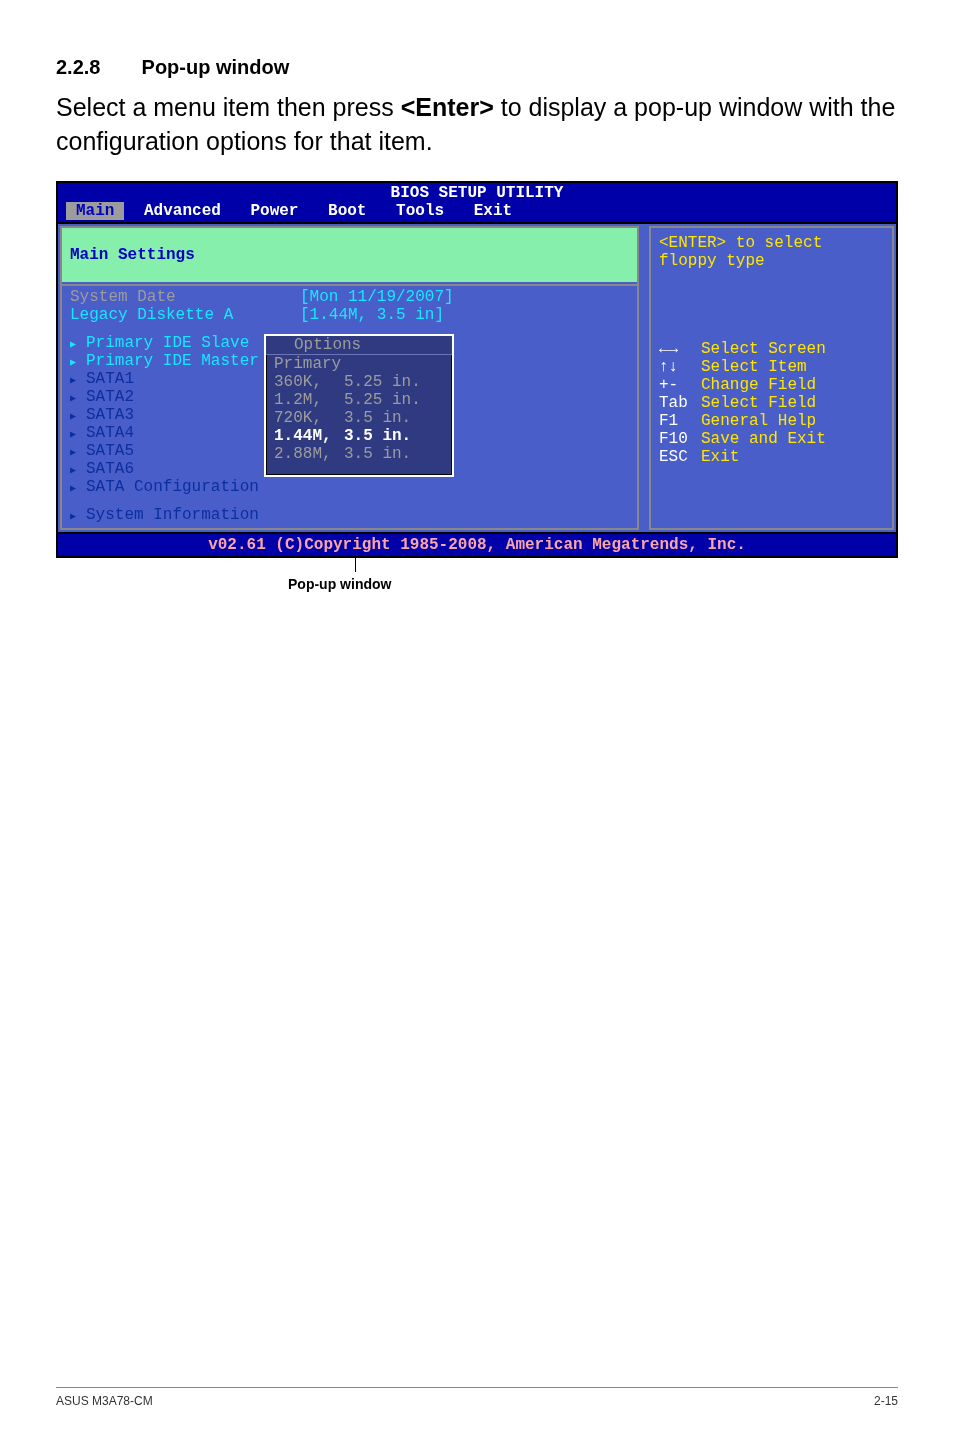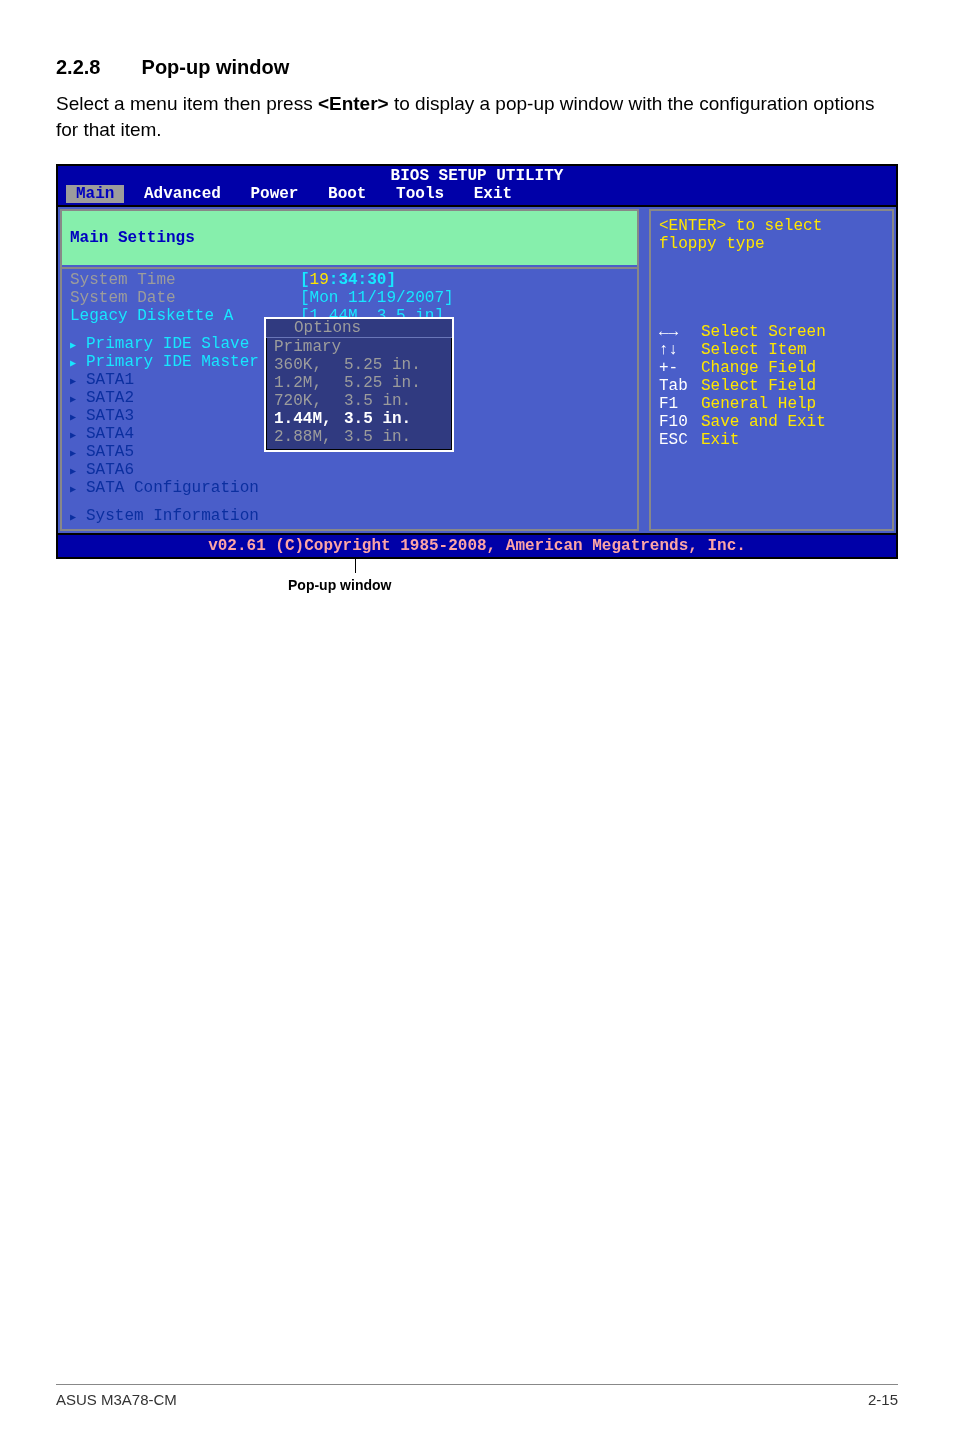"Select a menu item then" .intro { font-size: 19px -> 25px }
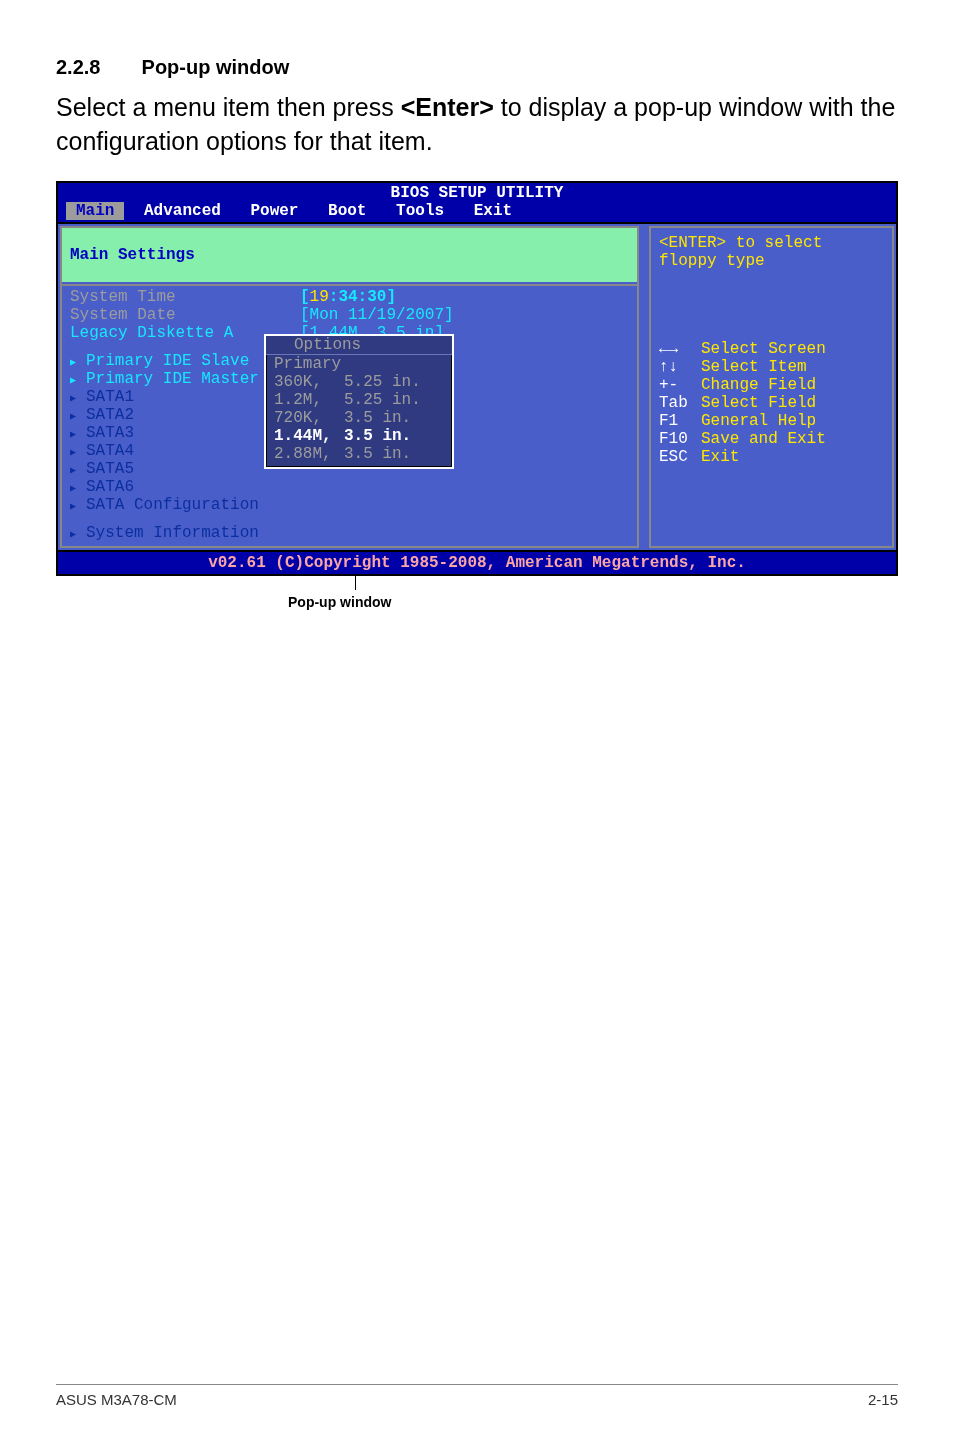"System Time" div.kv { html: <div> <span>System Time</span> <span><span>[</span><span>19</span><span>:34:30]</span></span> </div> -> none }
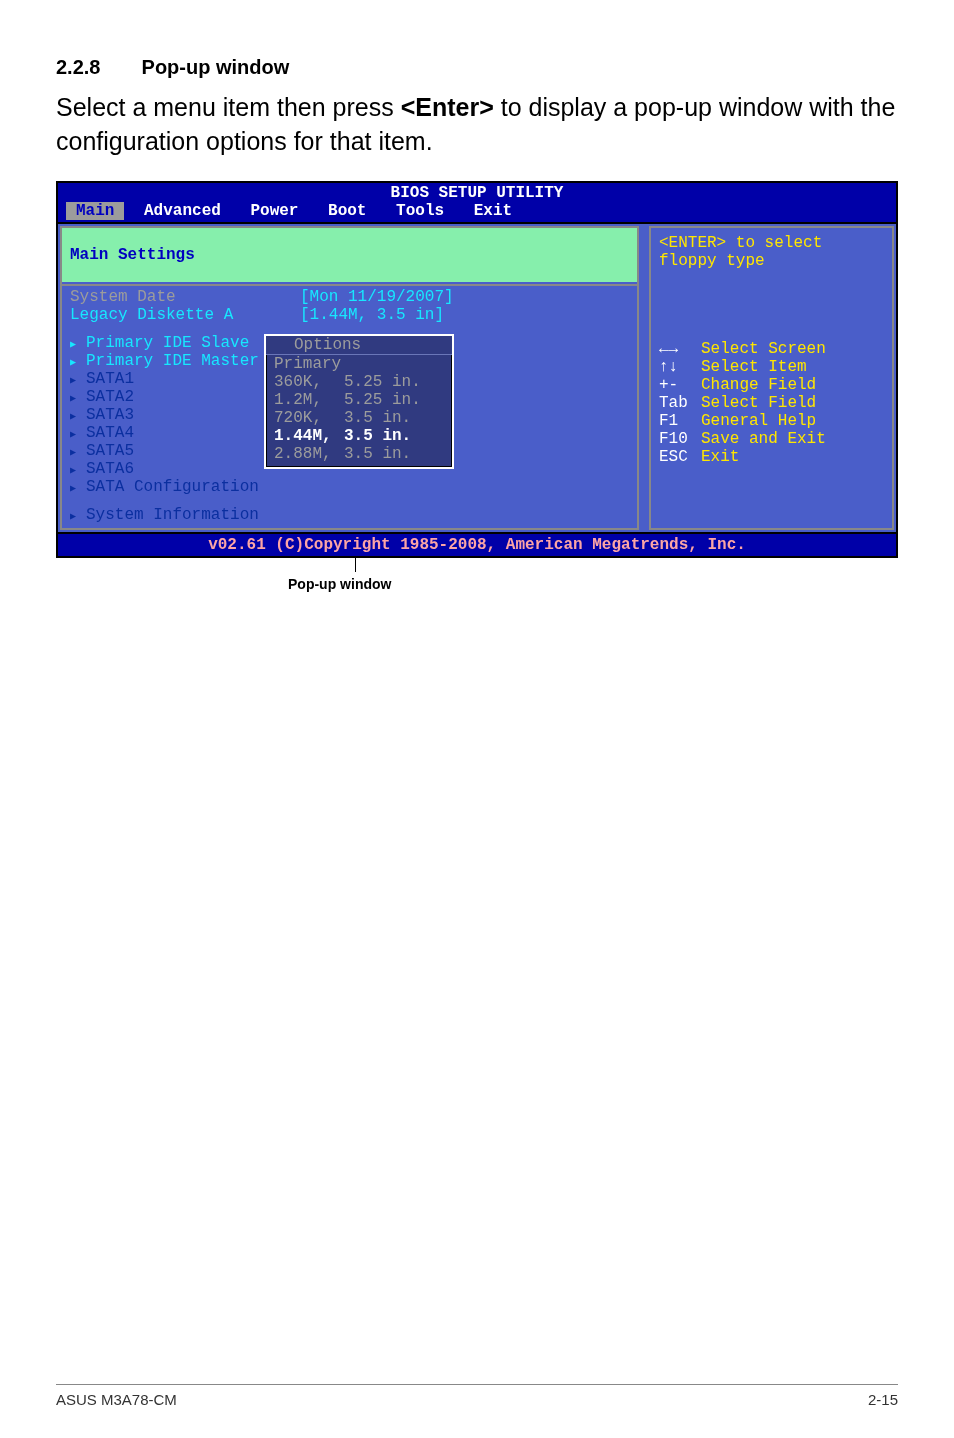"Options" .popup { padding: 0 0 4px 0 -> 0 0 12px 0 }
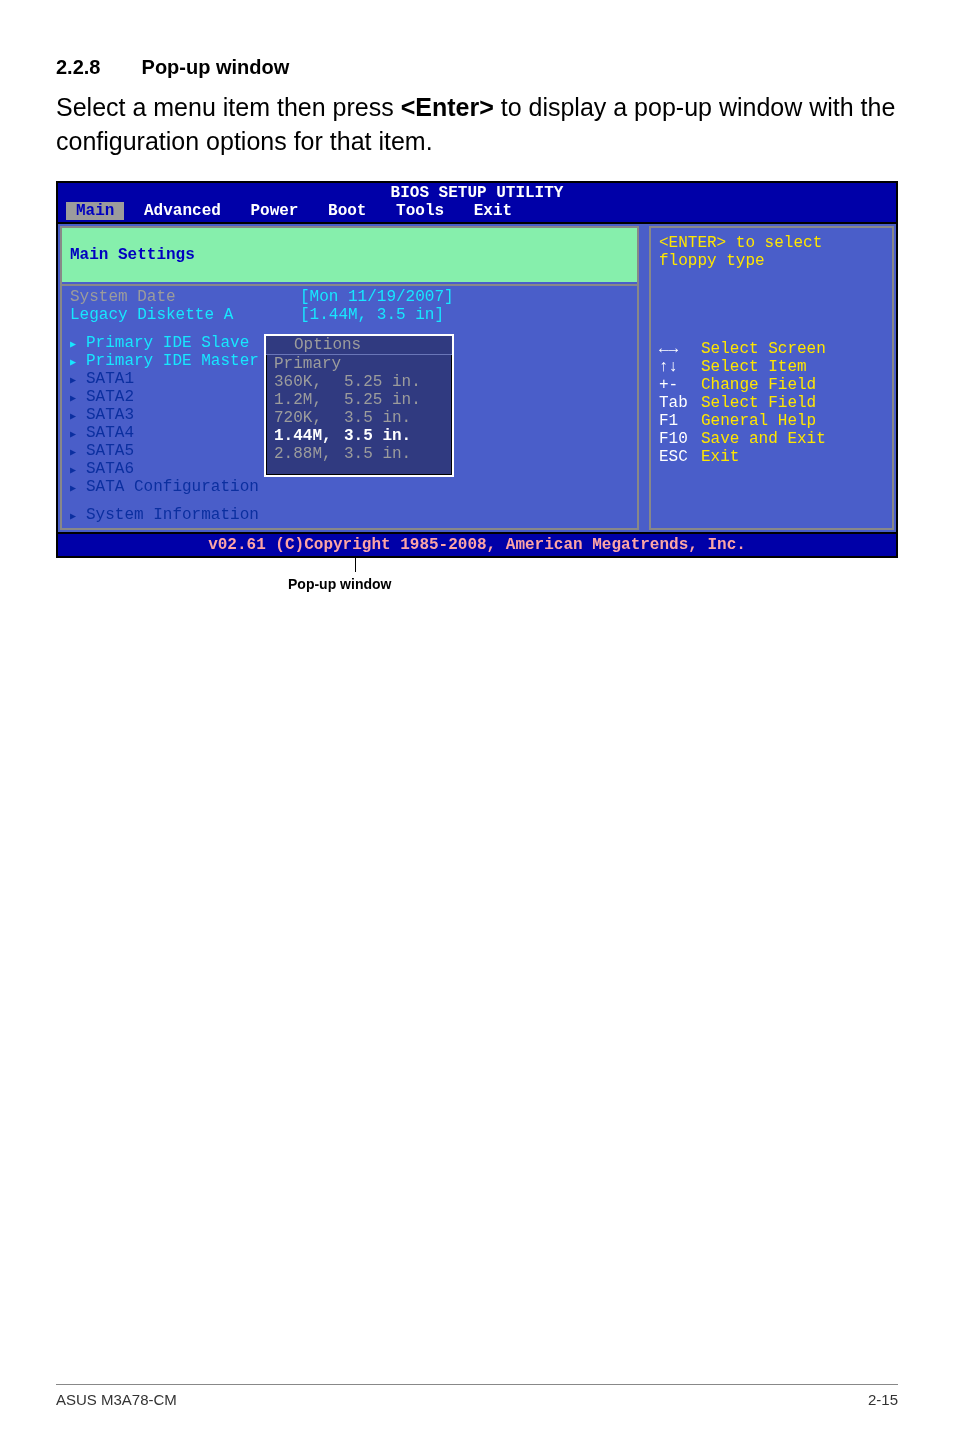"ASUS M3A78-CM" .footerbar { font-size: 15px -> 12px }
